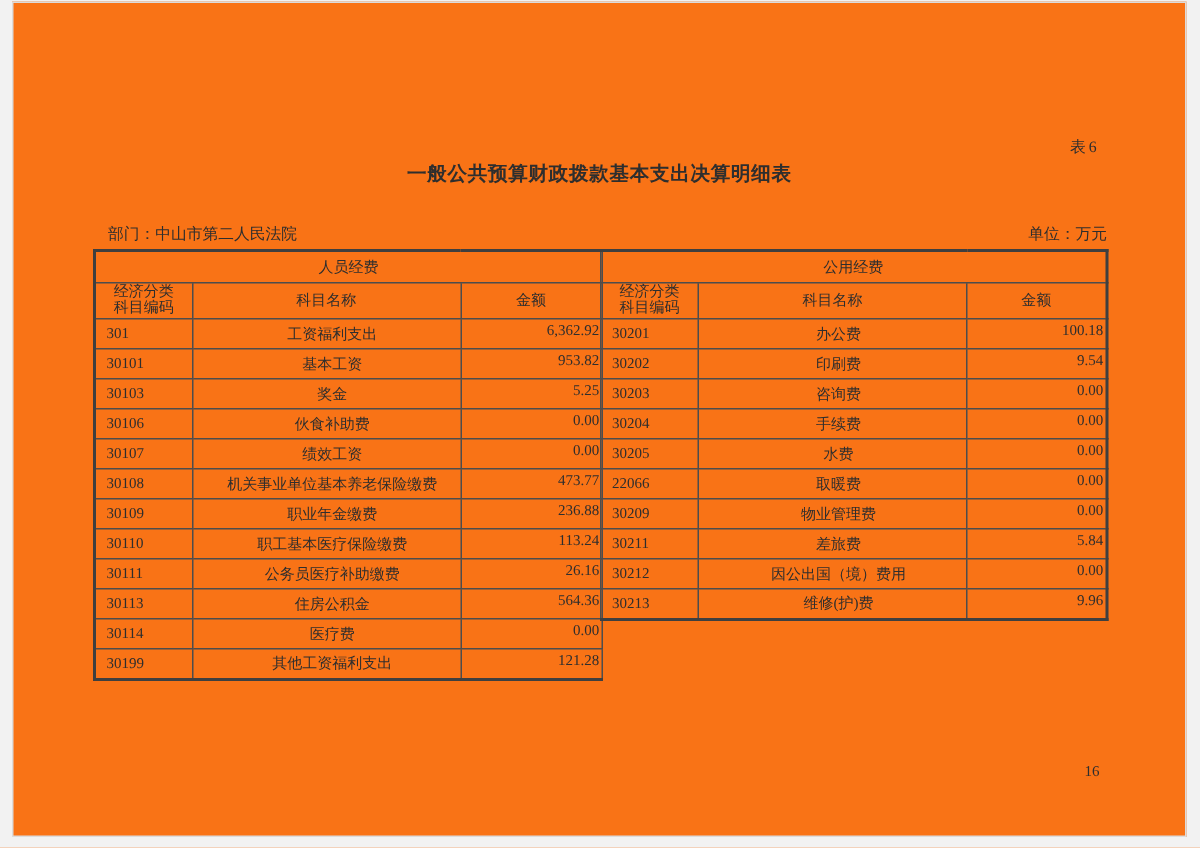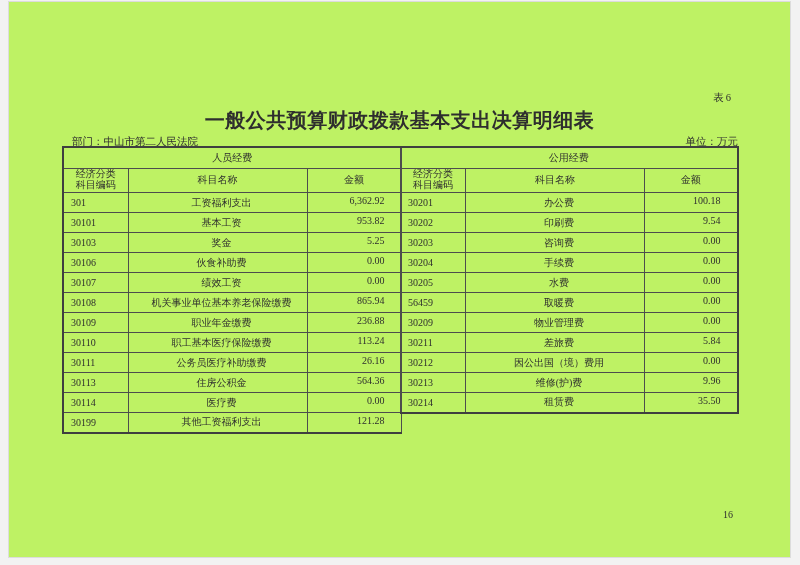"表6" .page { background: #bef264 -> #f97316 }
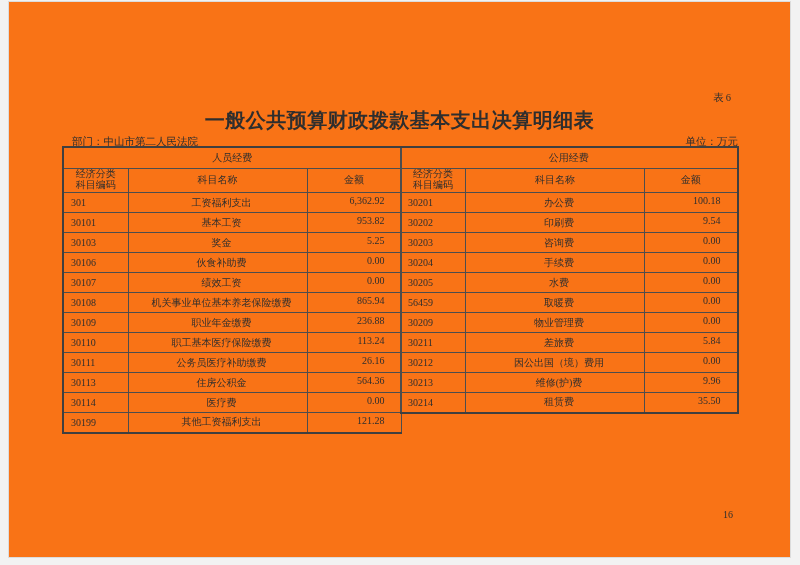"一般公共预算财政拨款基本支出决算明细表" .doc-title { font-size: 20px -> 13px }
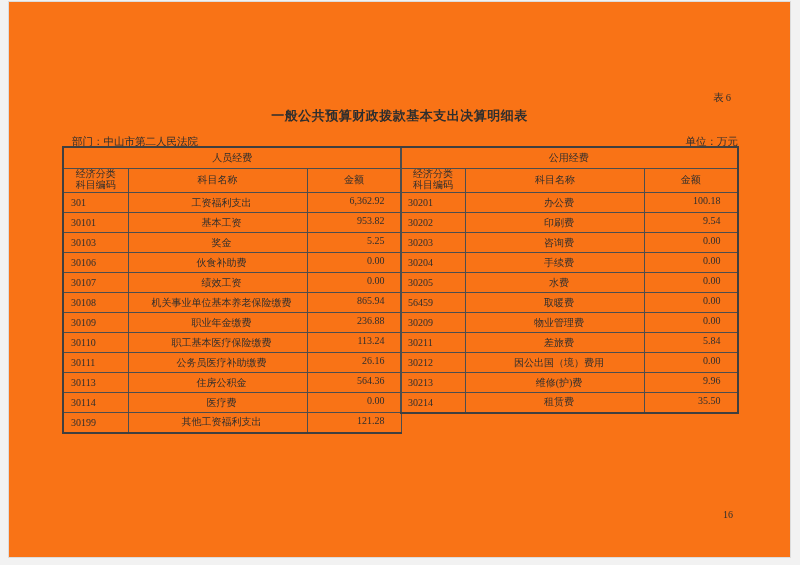"部门：中山市第二人民法院" .meta-line { top: 133px -> 147px }
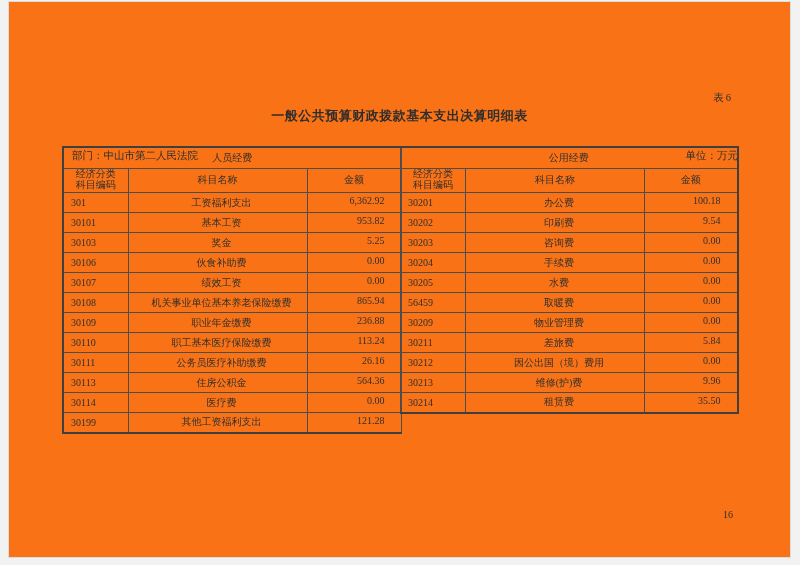"人员经费" table.budget { top: 144px -> 164px }
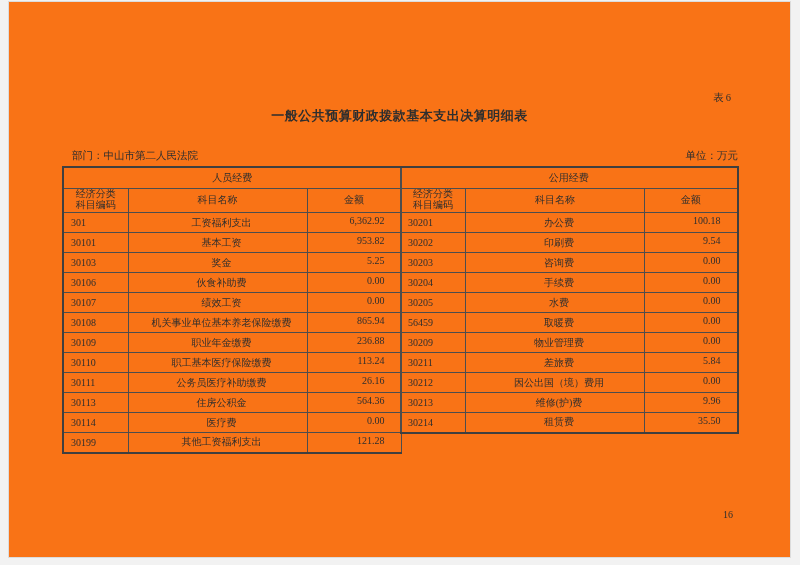"经济分类" .head-code { font-family: Liberation Mono, monospace -> none }
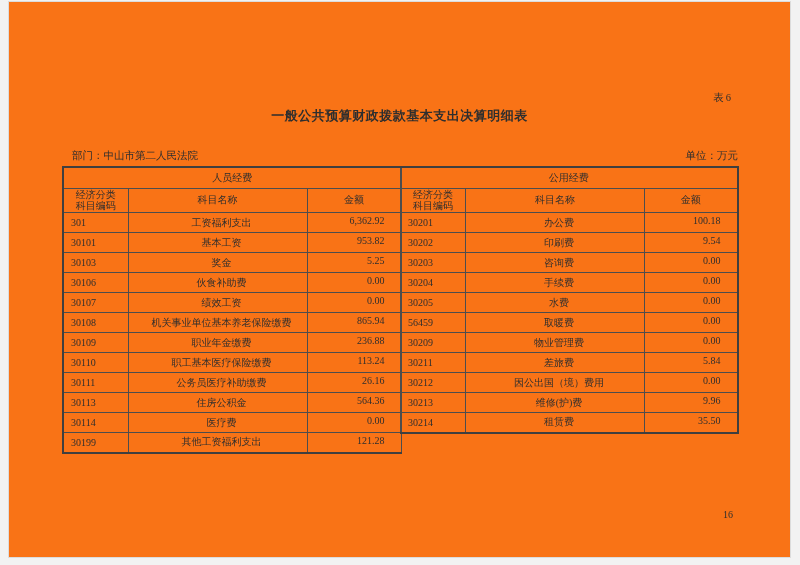"6,362.92" td.cell-amount { padding-right: 16px -> 1px }
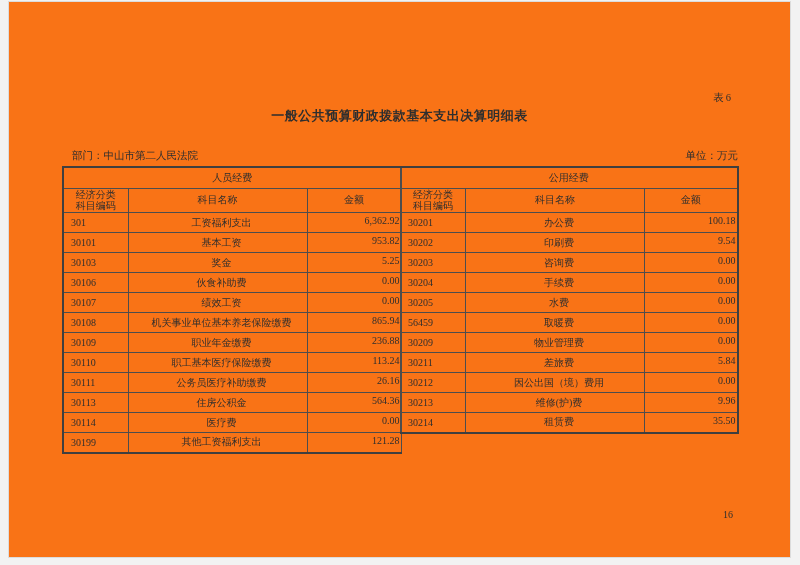"865.94" td.cell-amount { text: 865.94 -> 473.77 }
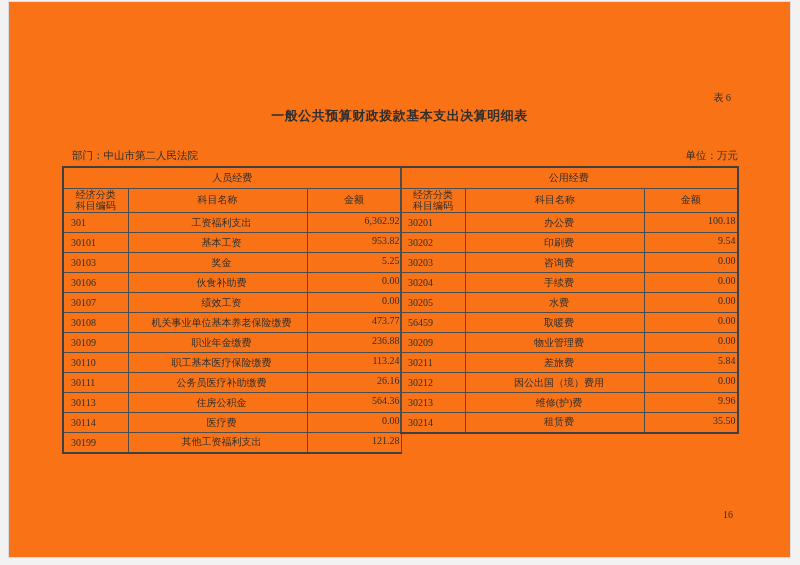"56459" td.cell-code { text: 56459 -> 22066 }
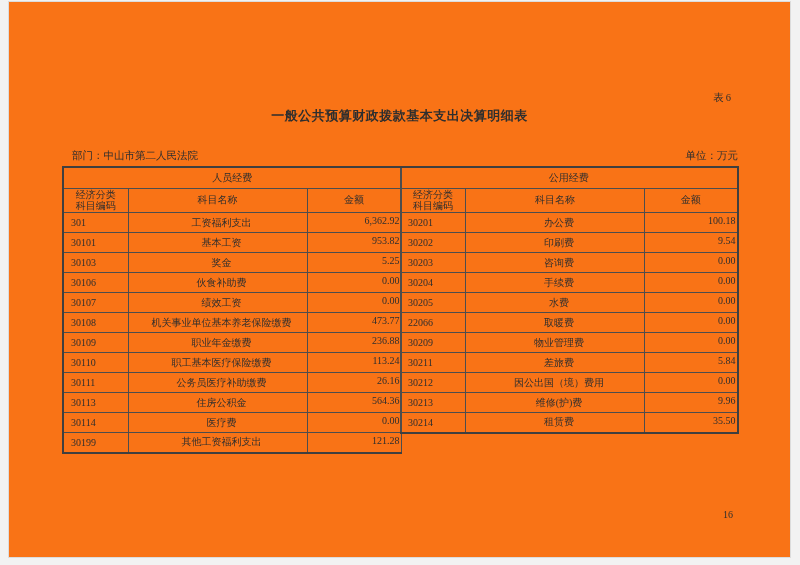"30214" tr.data-row { html: <tr> <td>30214</td> <td>租赁费</td> <td>35.50</td> </tr> -> none }
